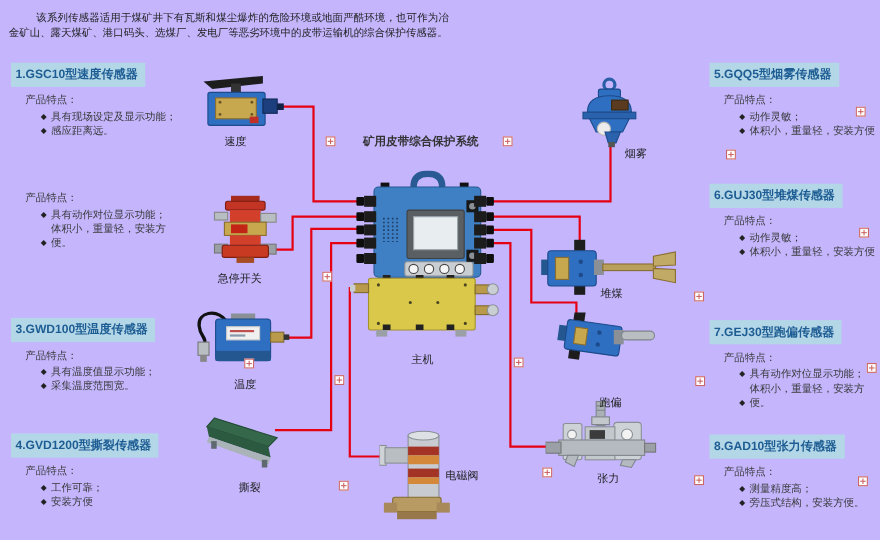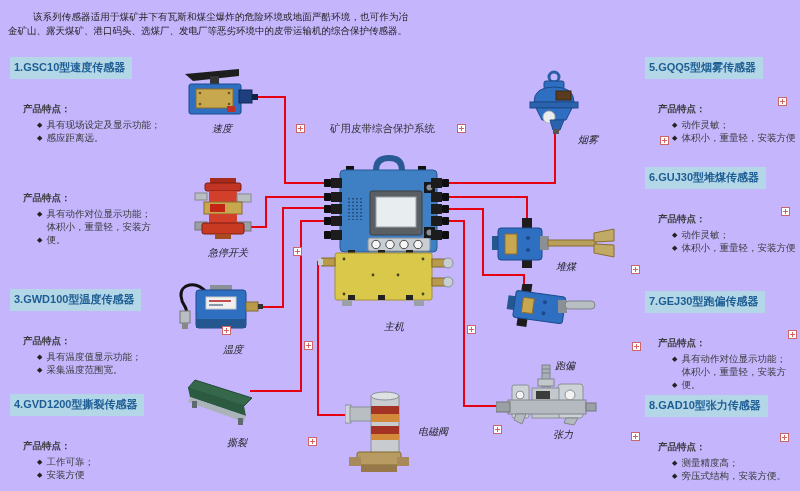"产品特点：" .feat-label { font-weight: bold -> normal; margin: 24px 0 2px 13px -> 6px 0 2px 13px }
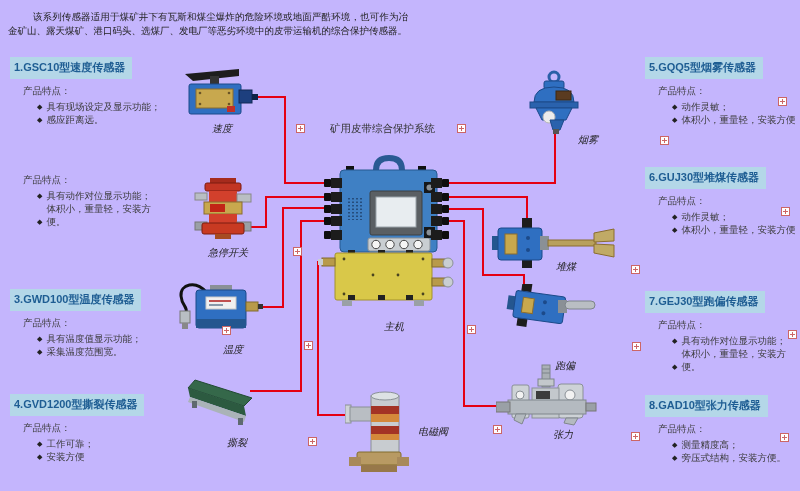"速度" .dev-label { font-style: italic -> none; text-align: right -> center }
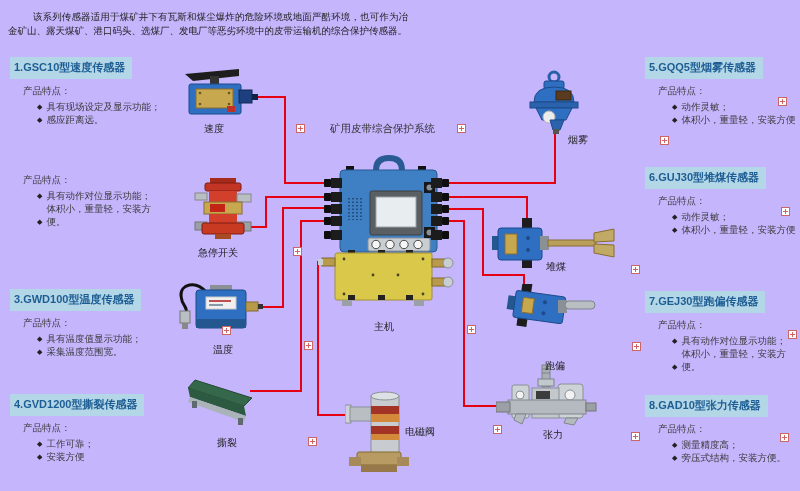"矿用皮带综合保护系统" .sys-title { font-weight: normal -> bold }
